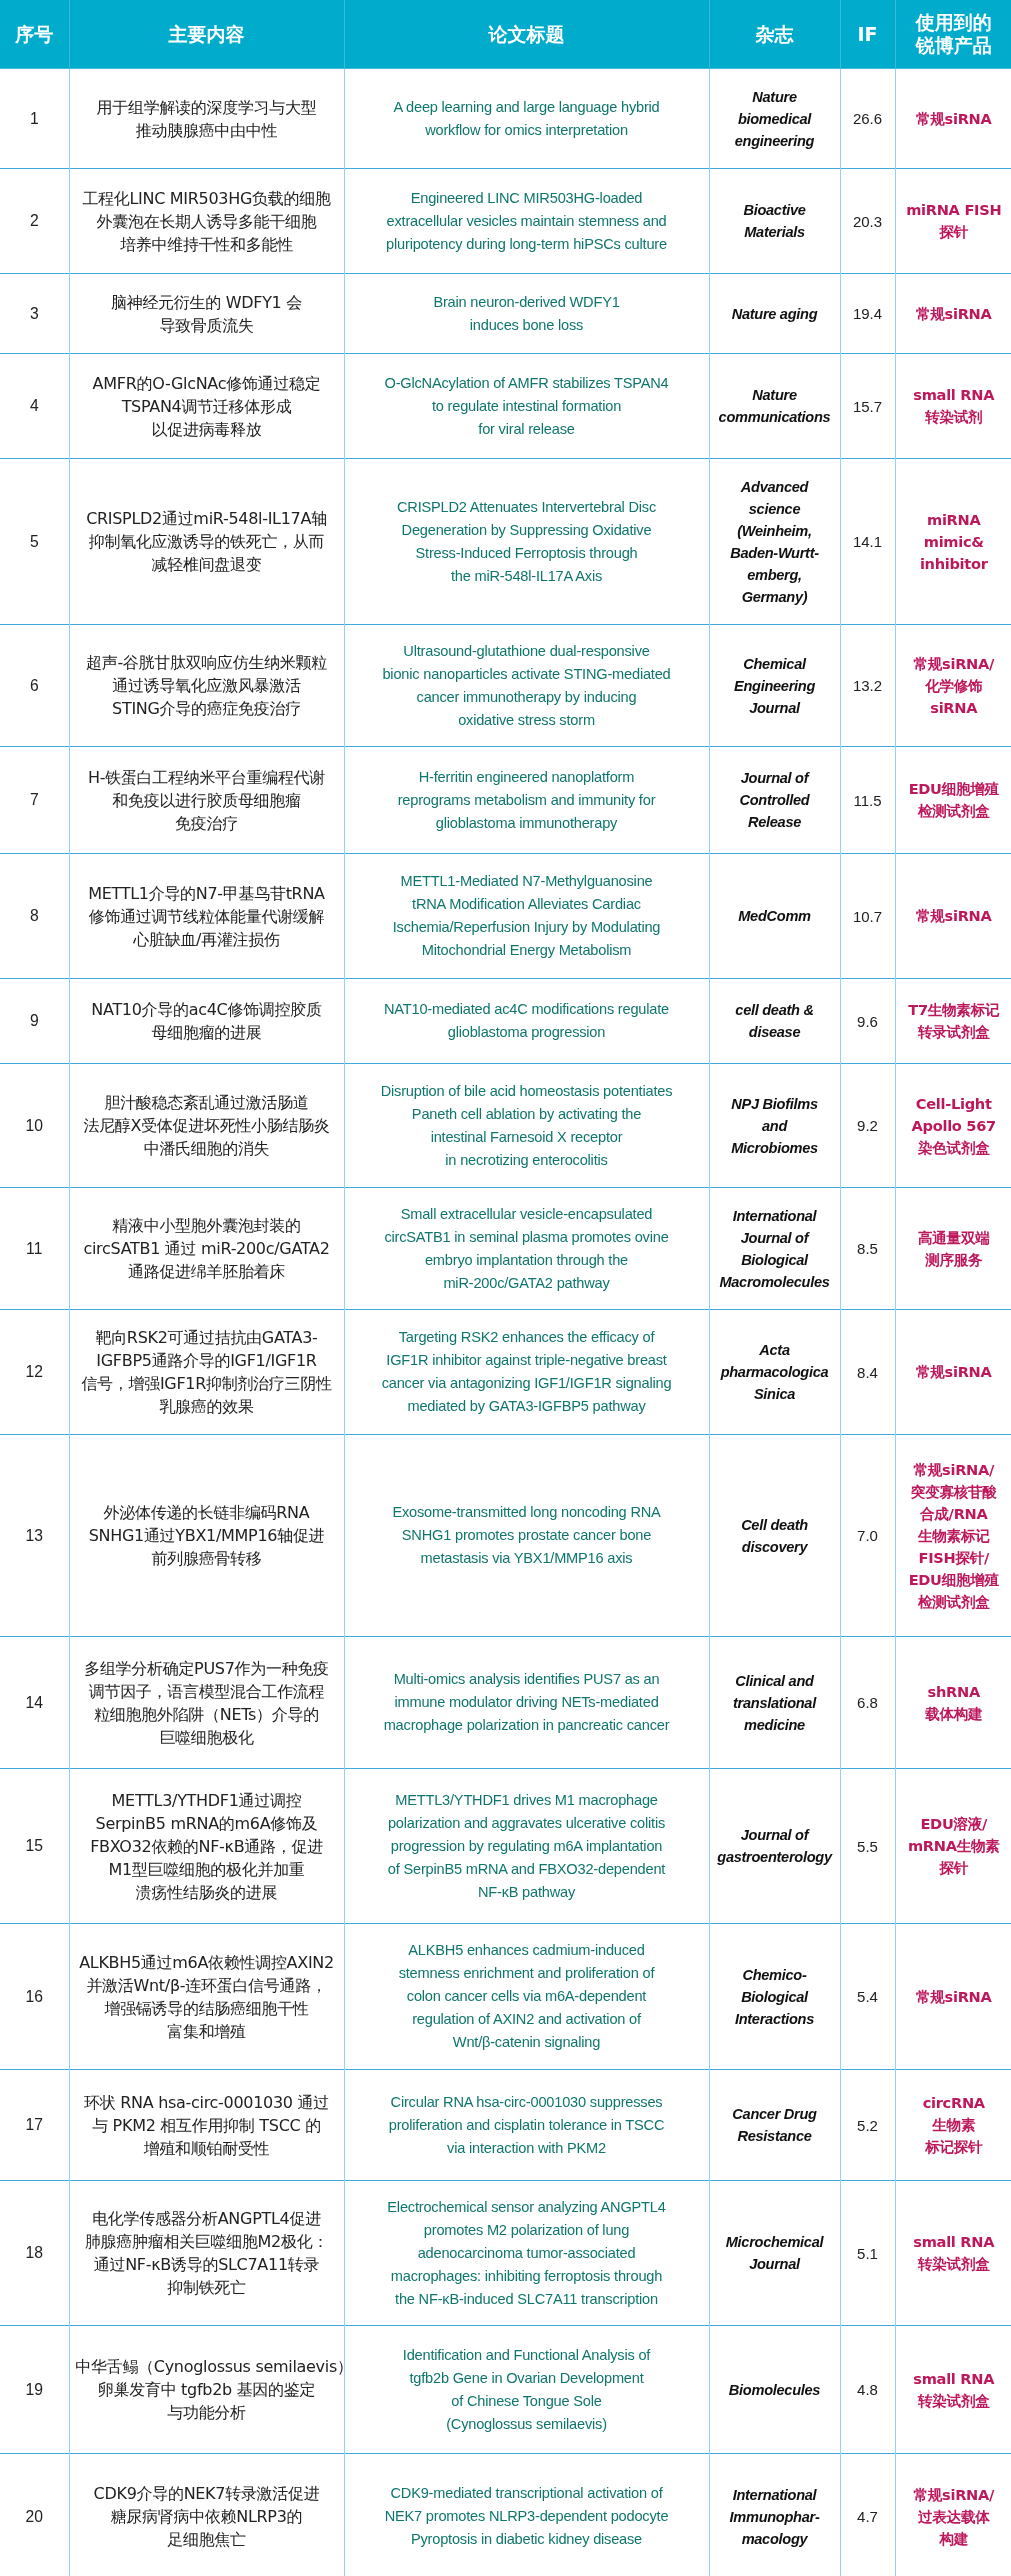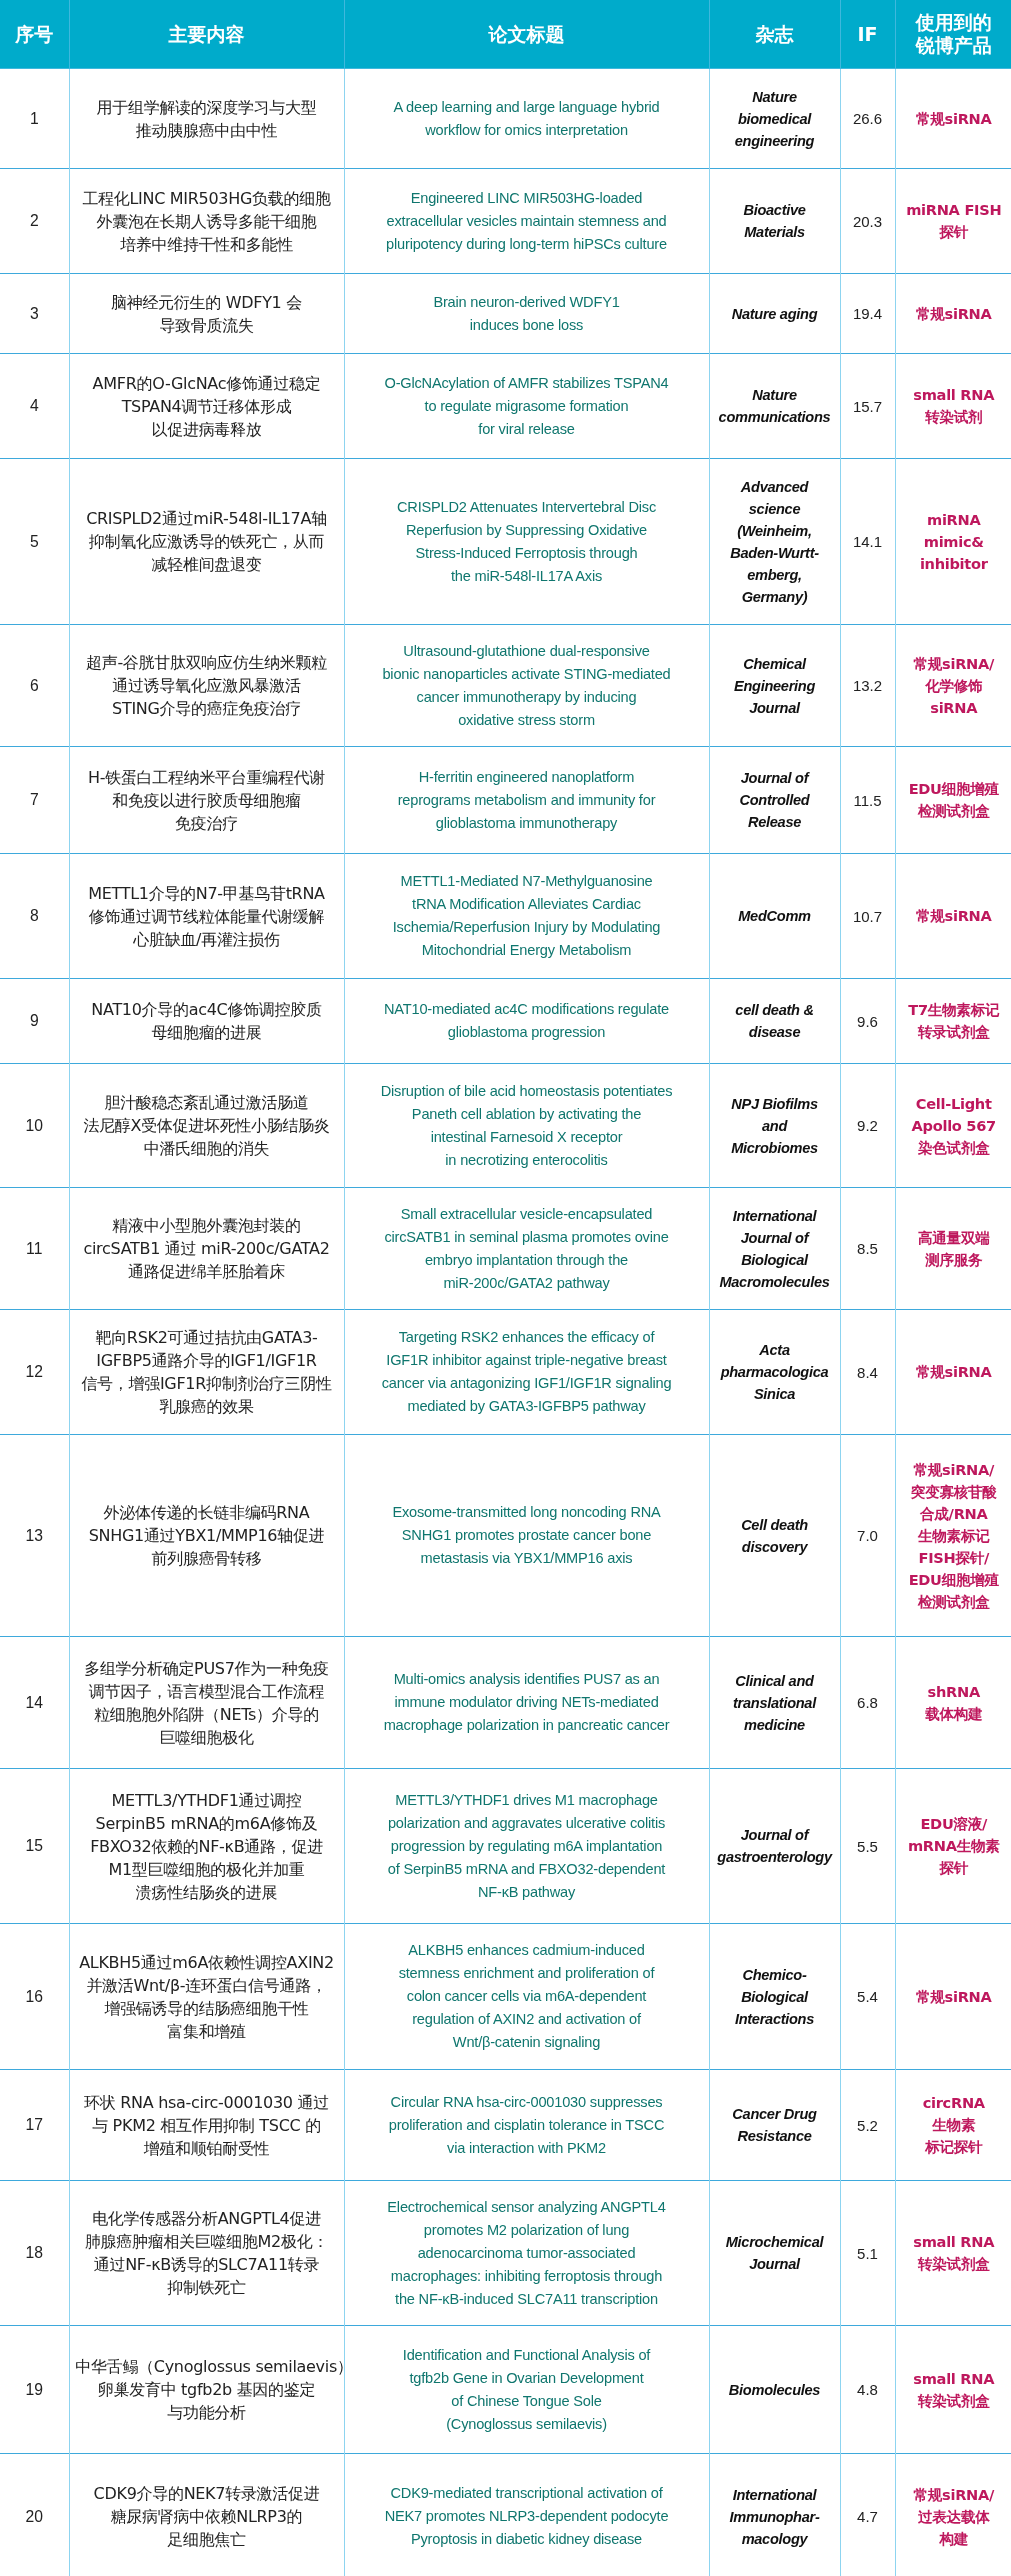"to regulate migrasome formation" span.line { text: migrasome -> intestinal }
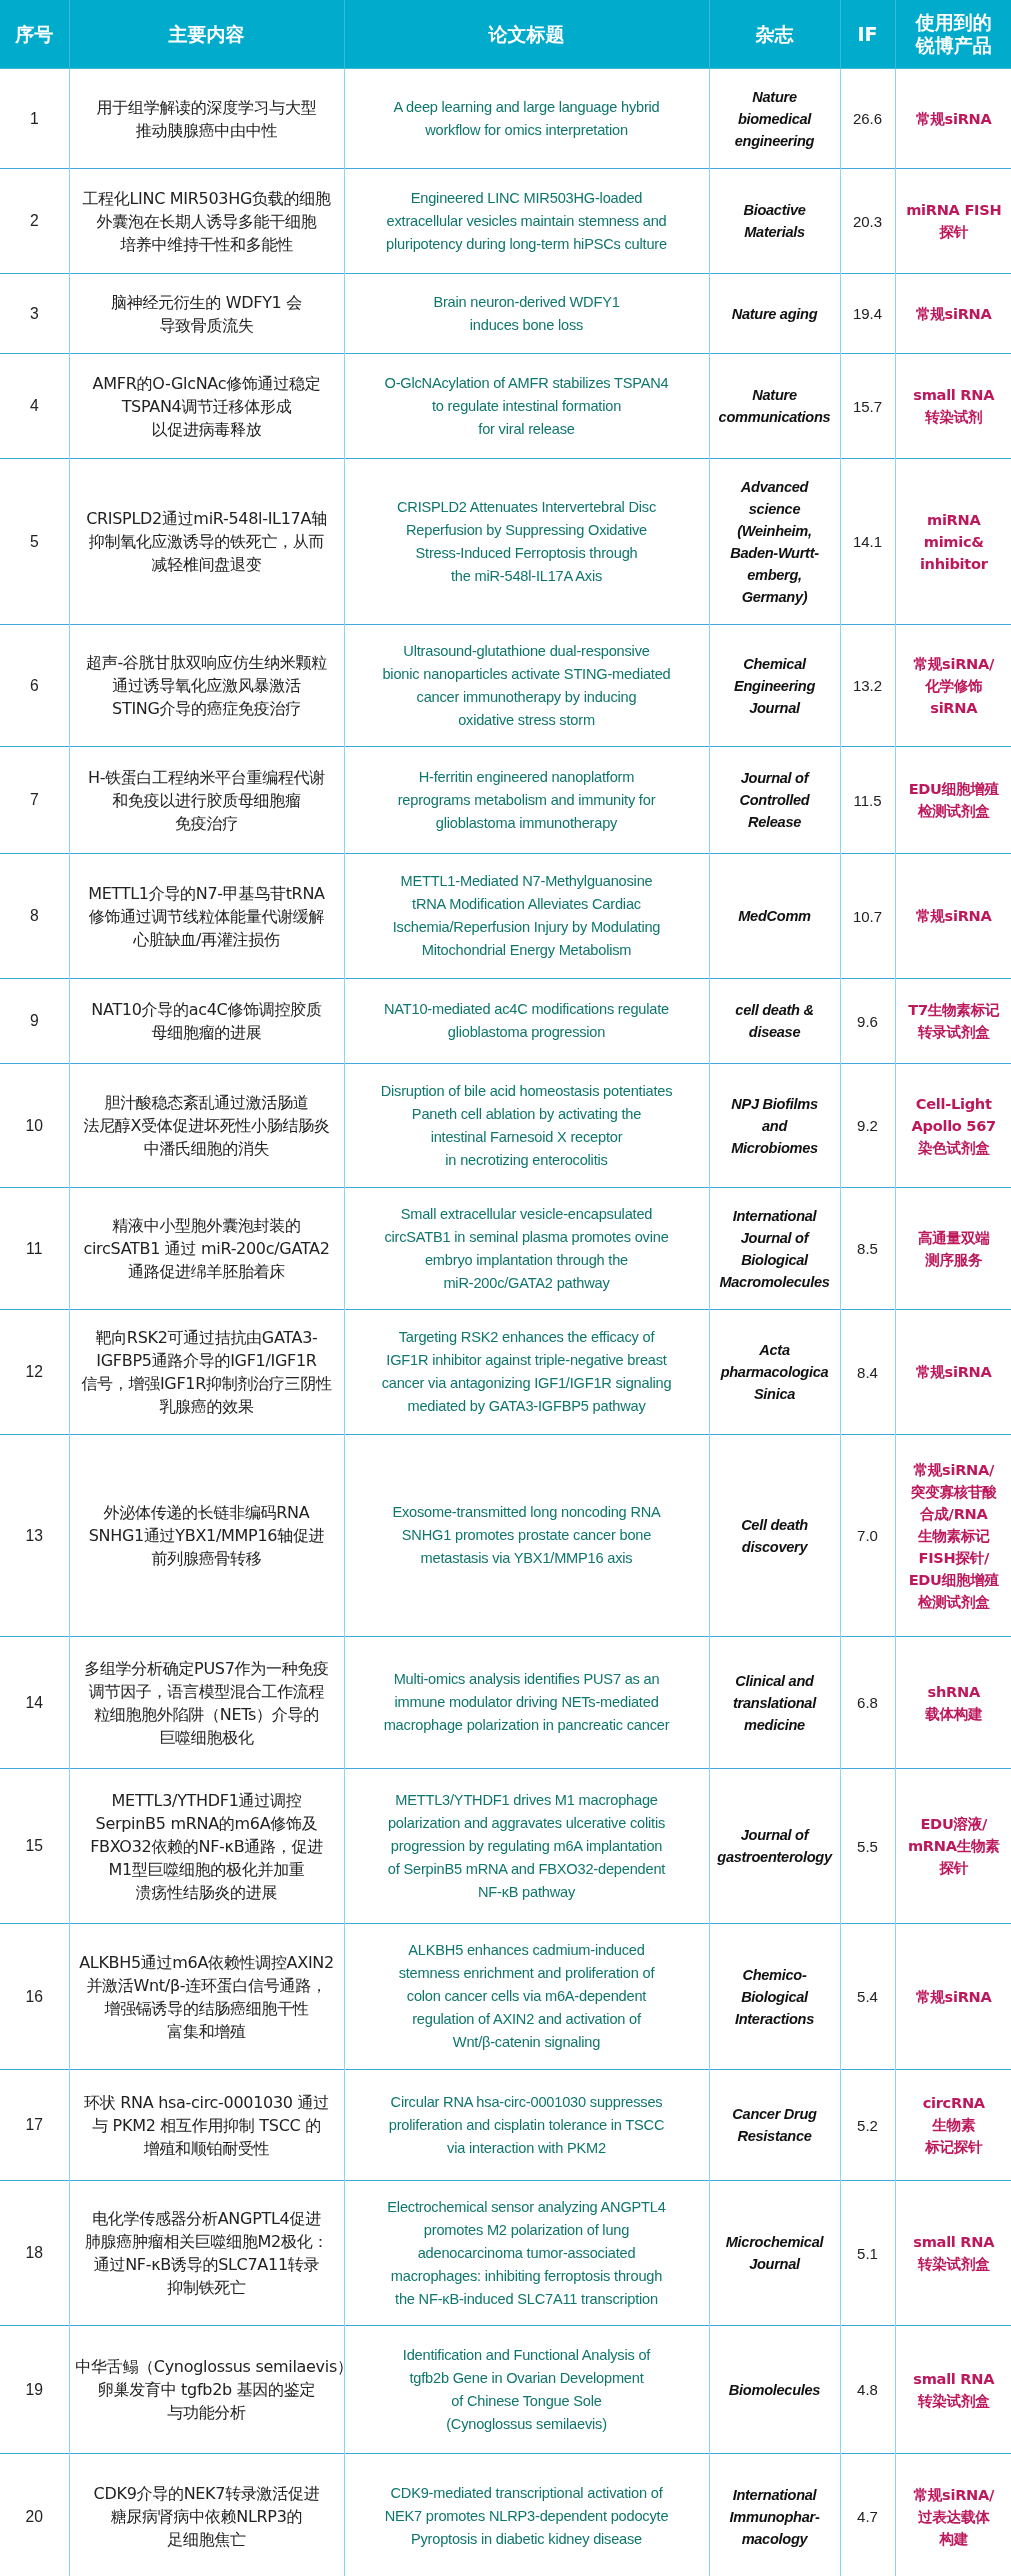"Reperfusion by Suppressing Oxidative" span.line { text: Reperfusion -> Degeneration }
